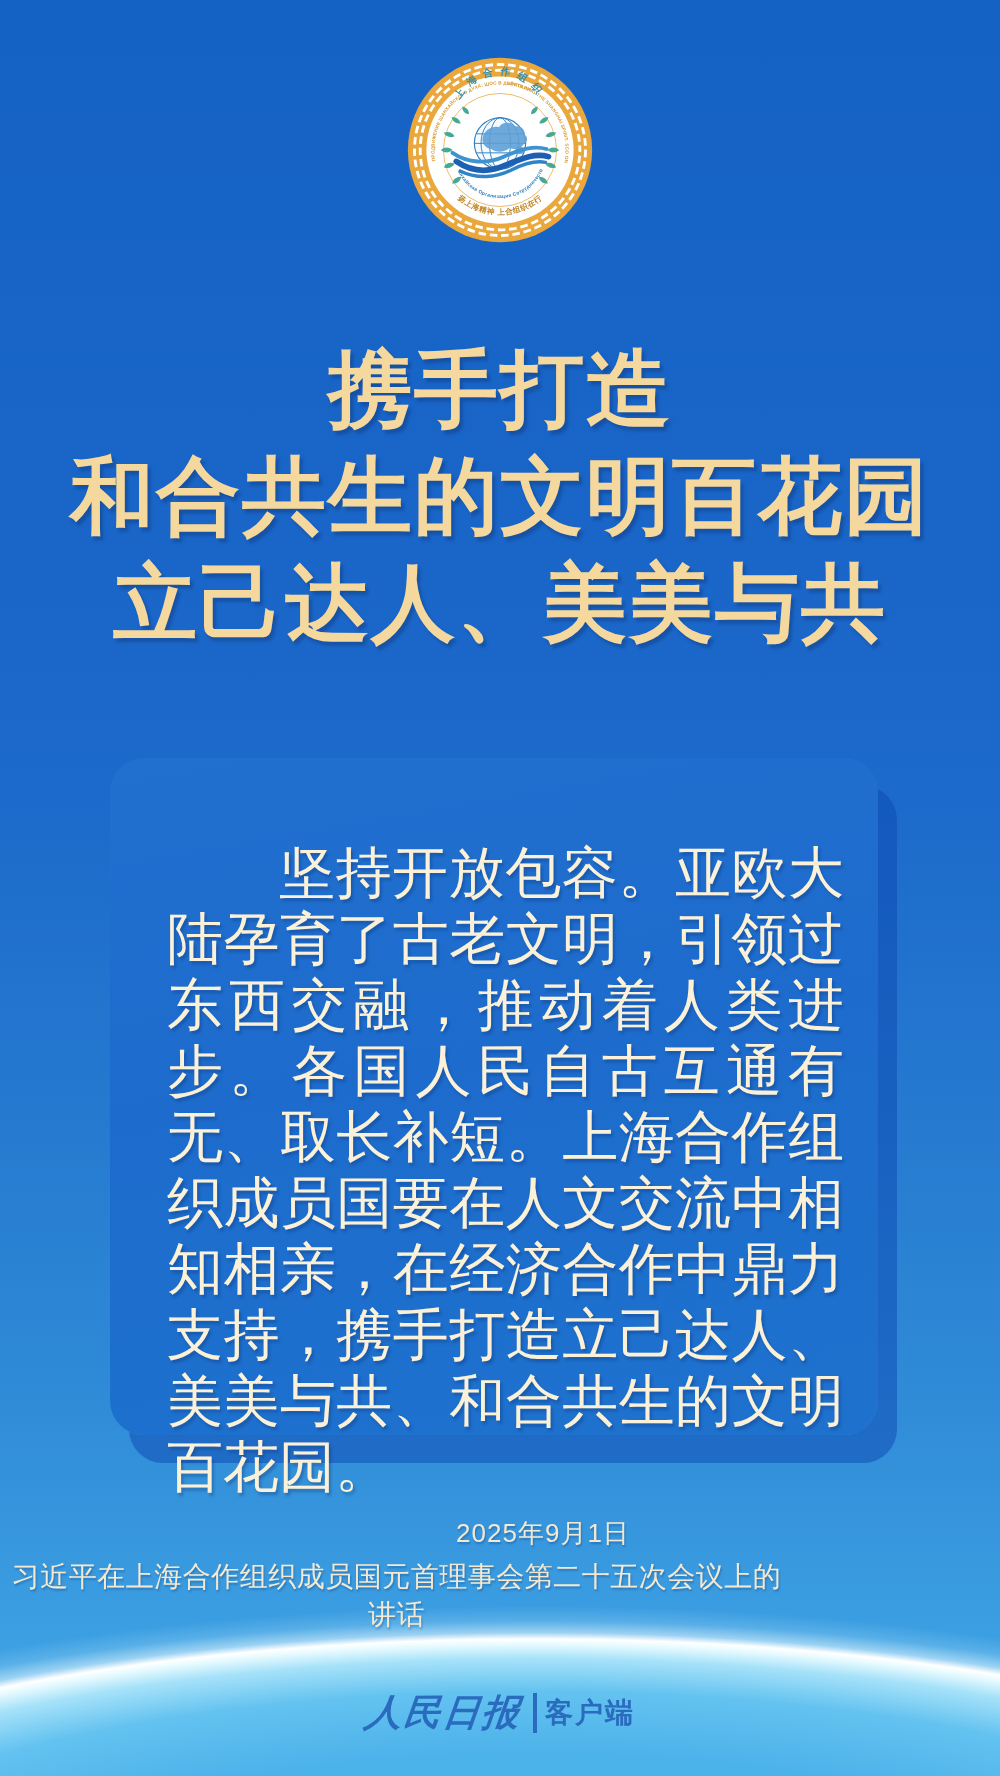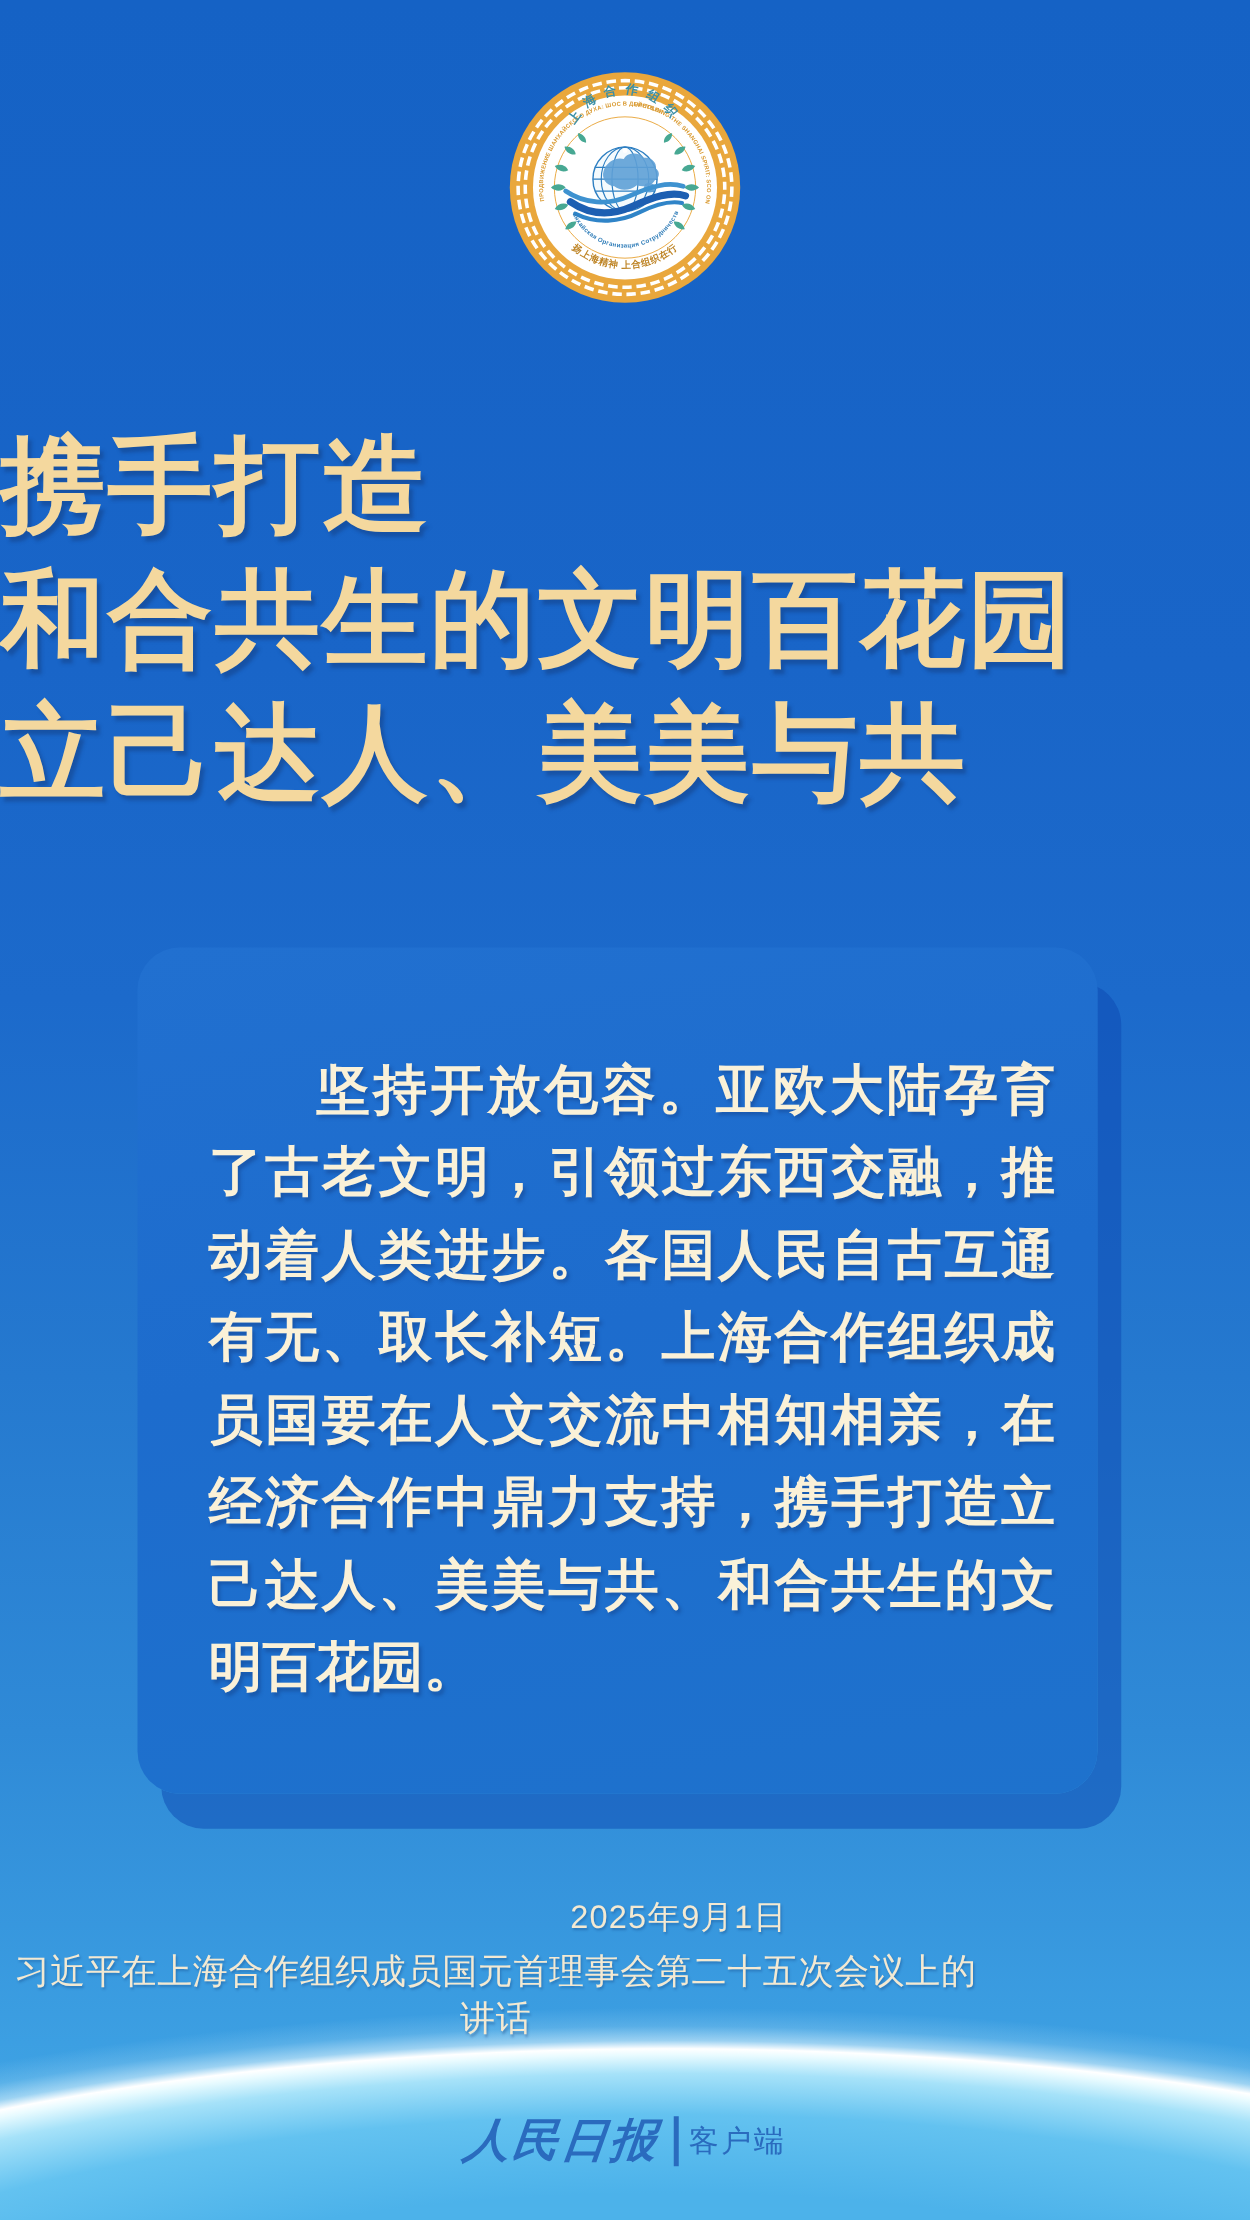"携手打造" .title { text-align: left -> center }
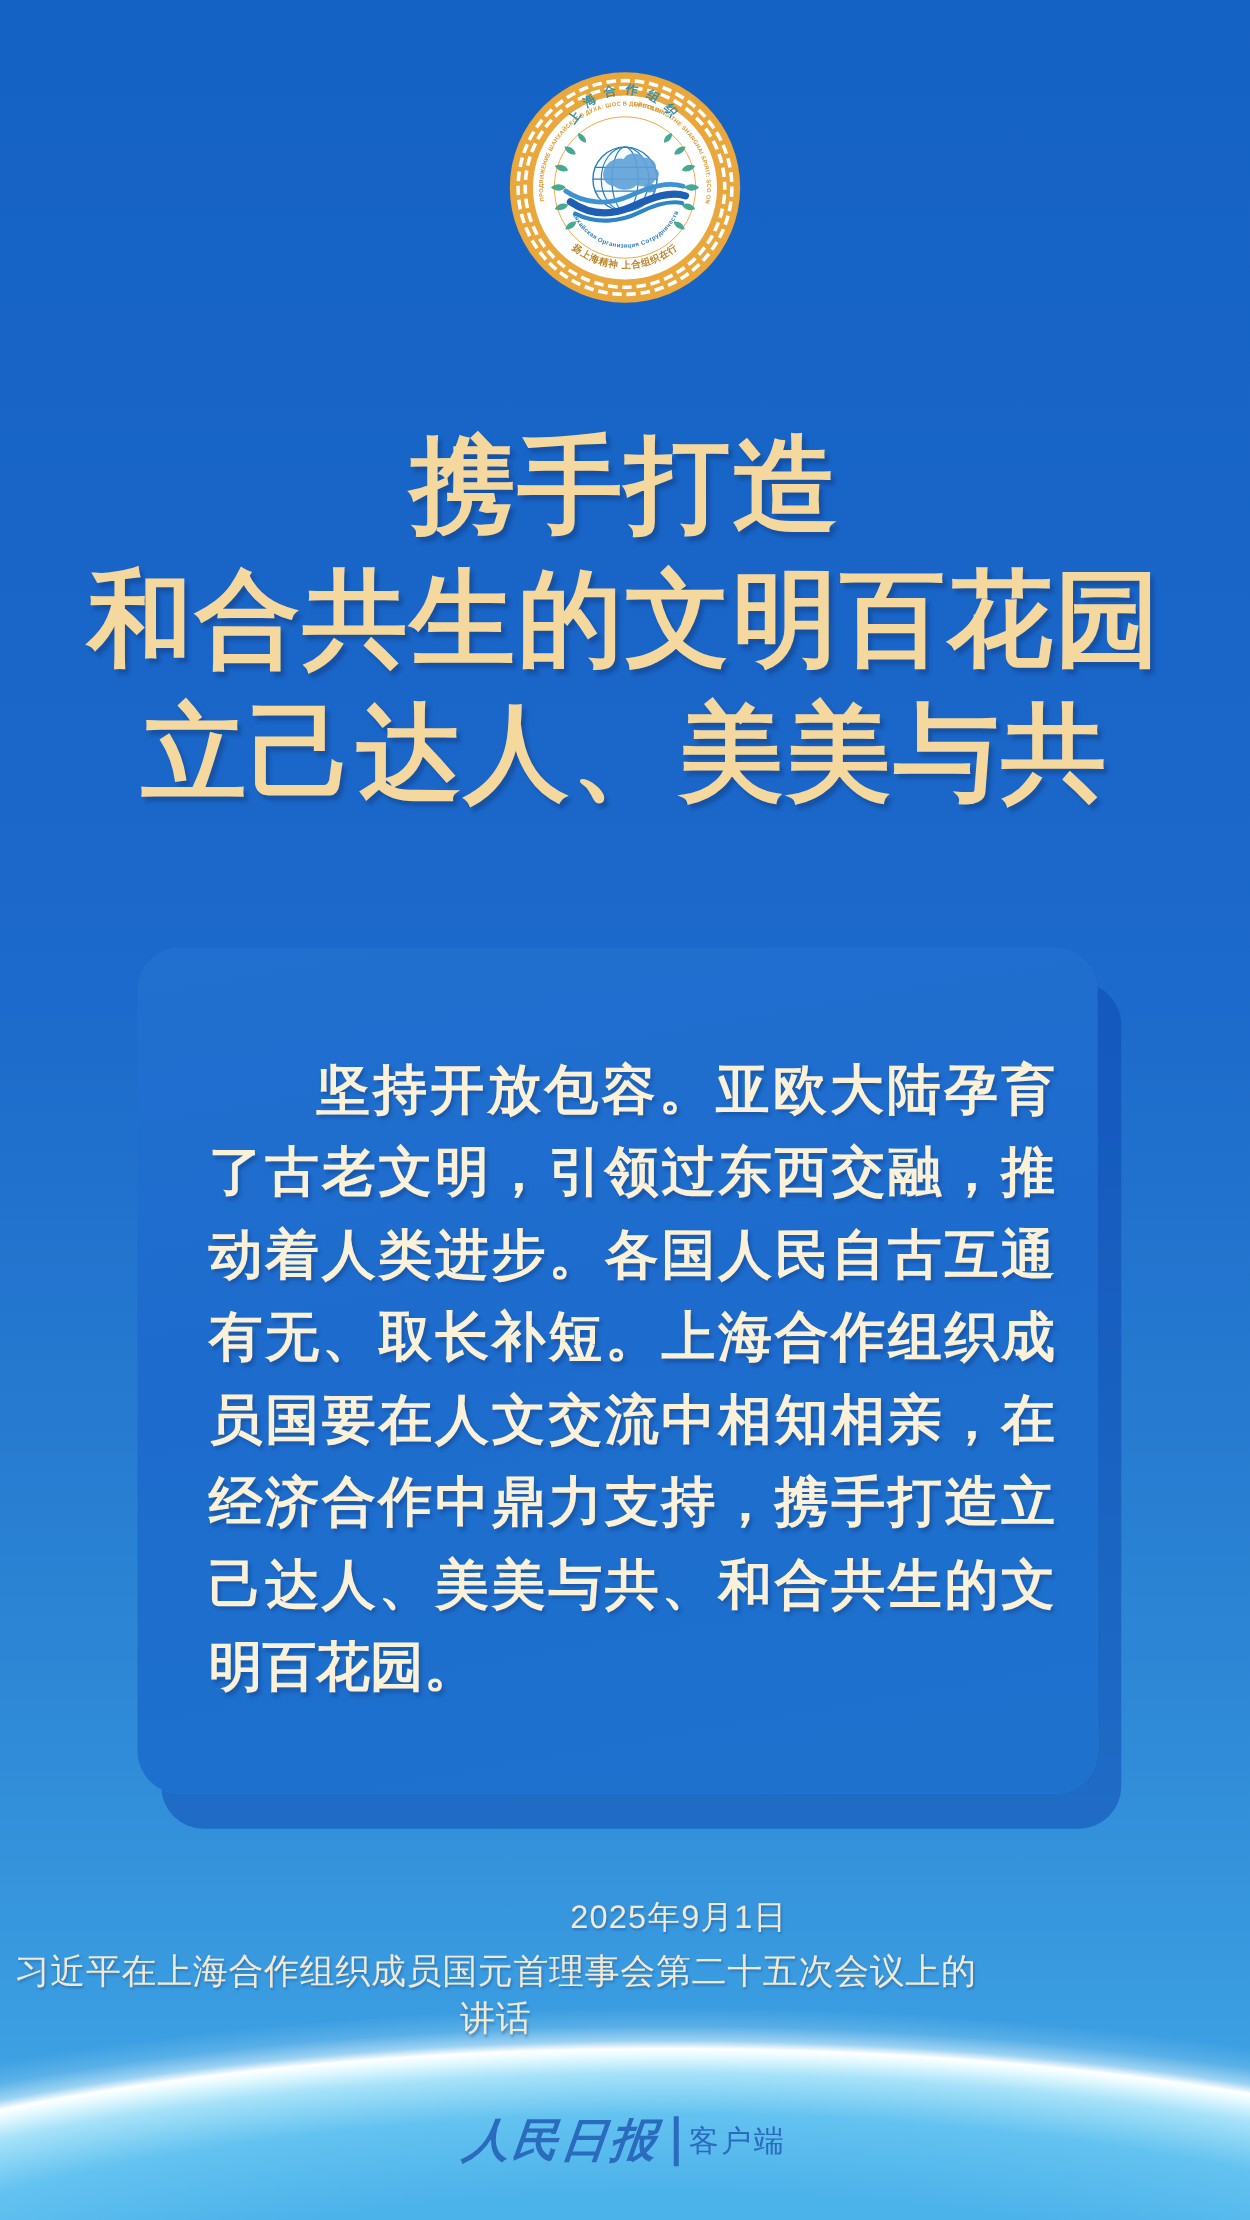"坚持开放包容。亚欧大陆孕育了古老文明，引领过东西交融，推动着人类进步。各国人民自" .quote { font-size: 43px -> 56px; font-weight: 700 -> 400 }
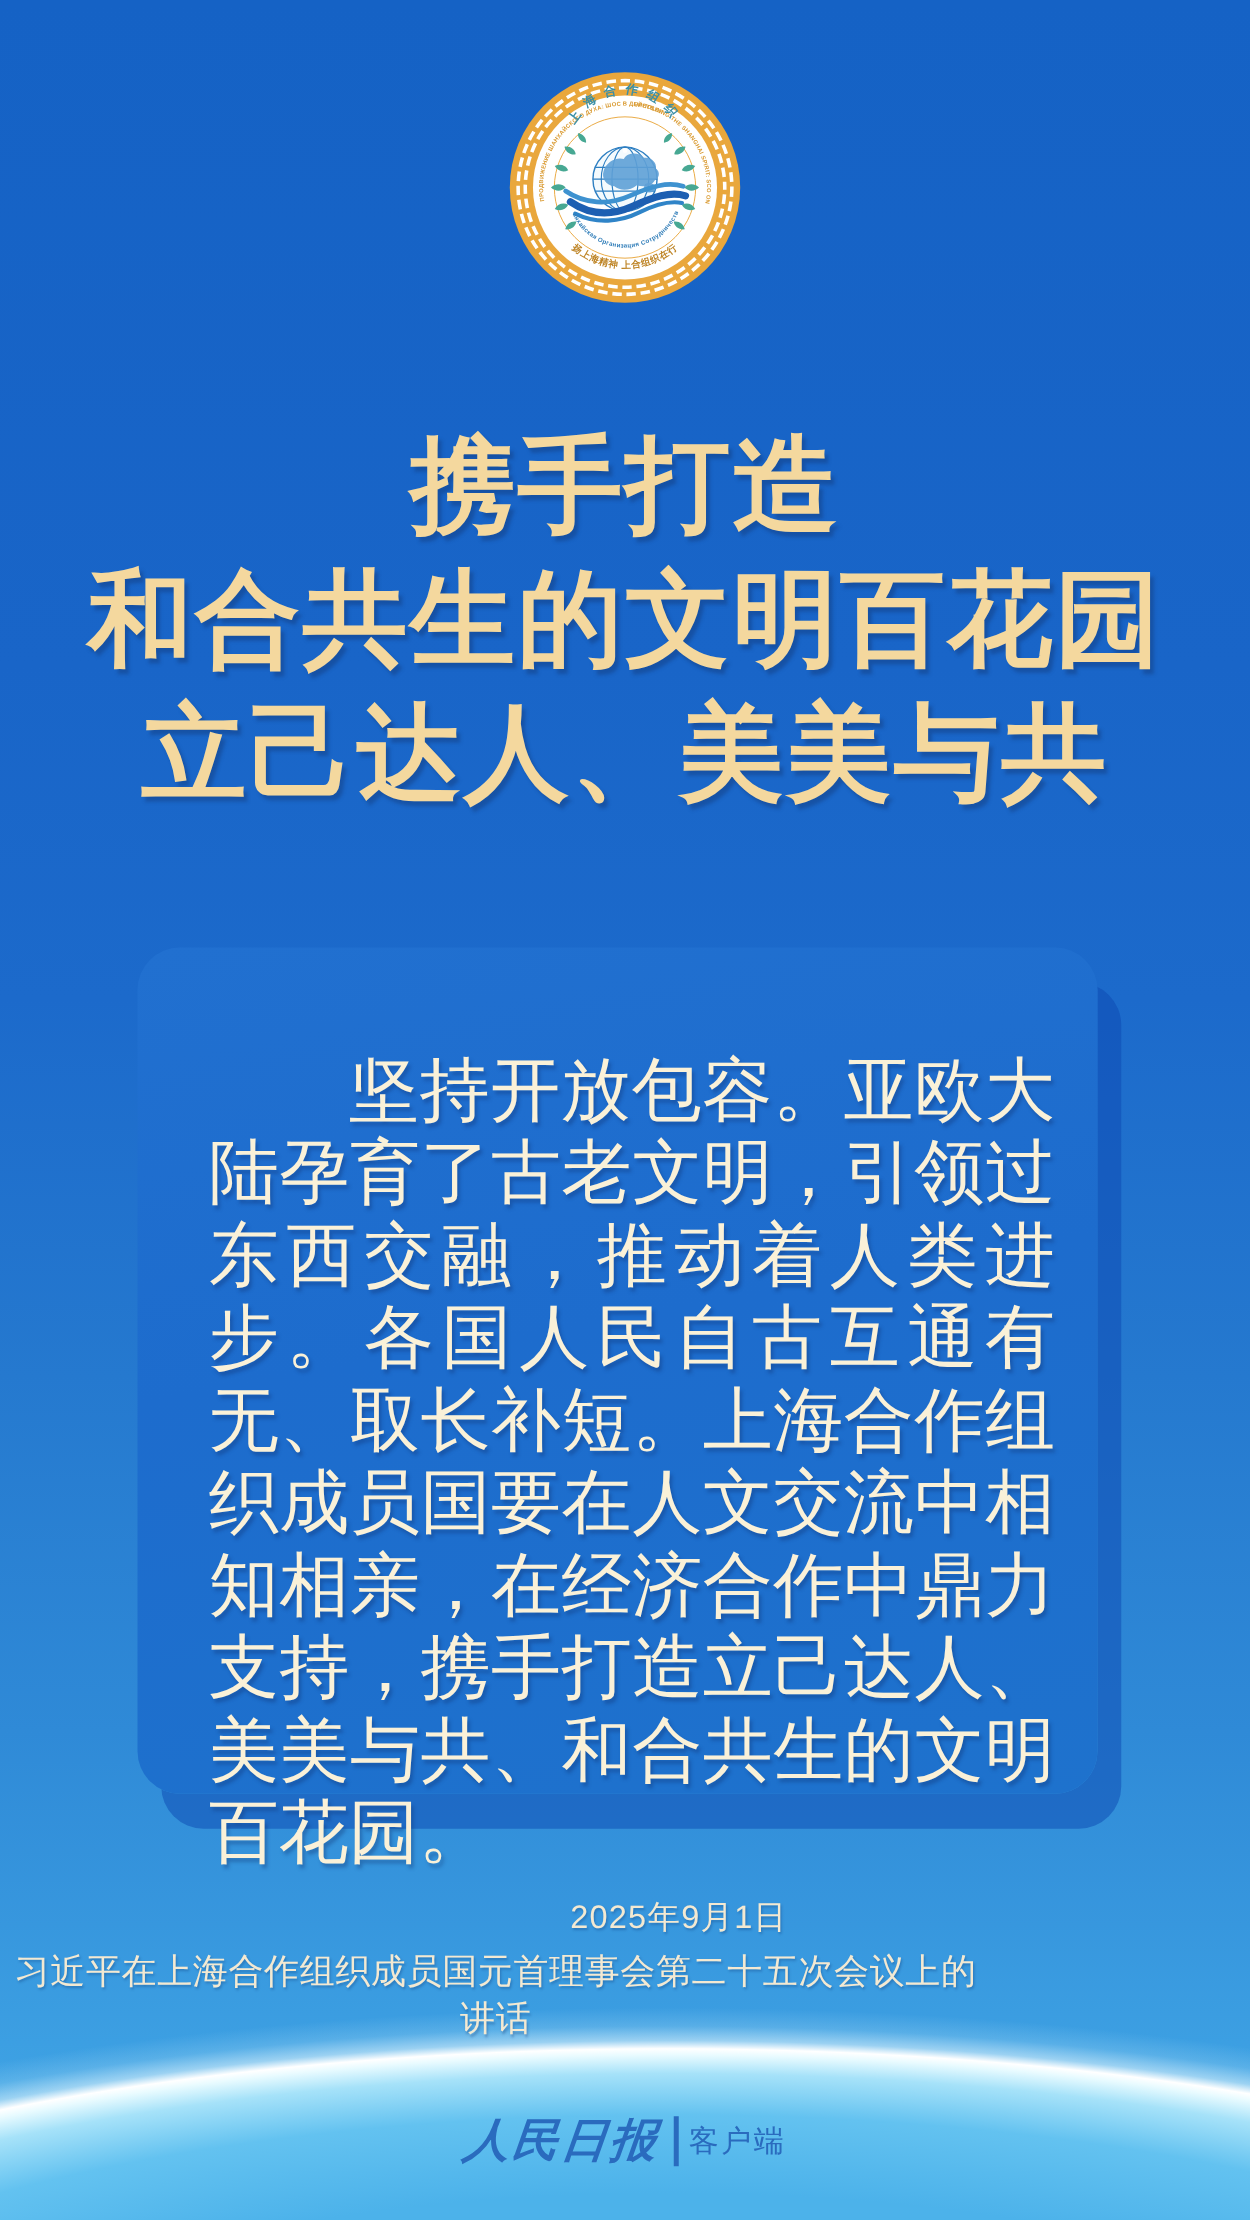"客户端" .brand .client { font-size: 24px -> 28px; font-weight: 400 -> 700 }
